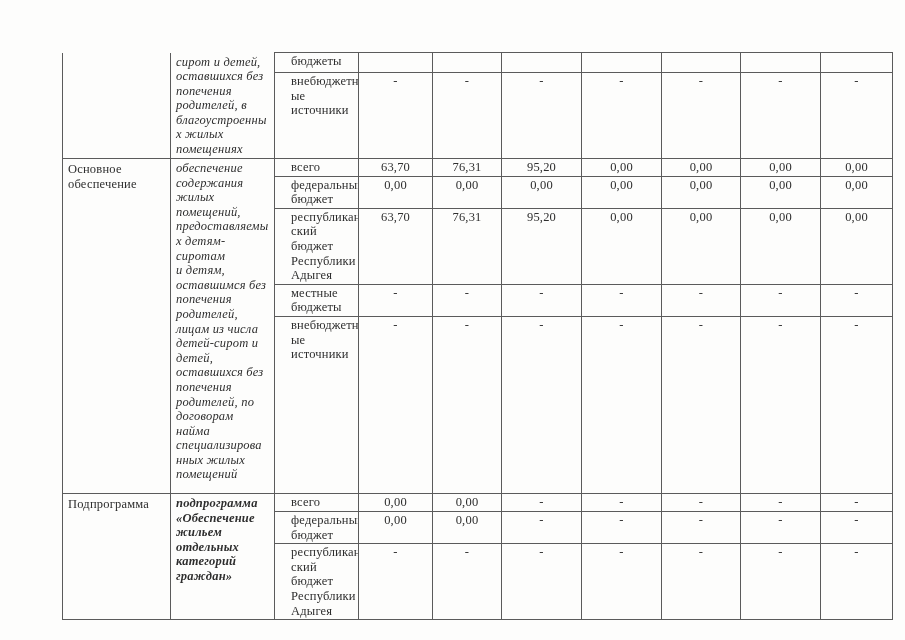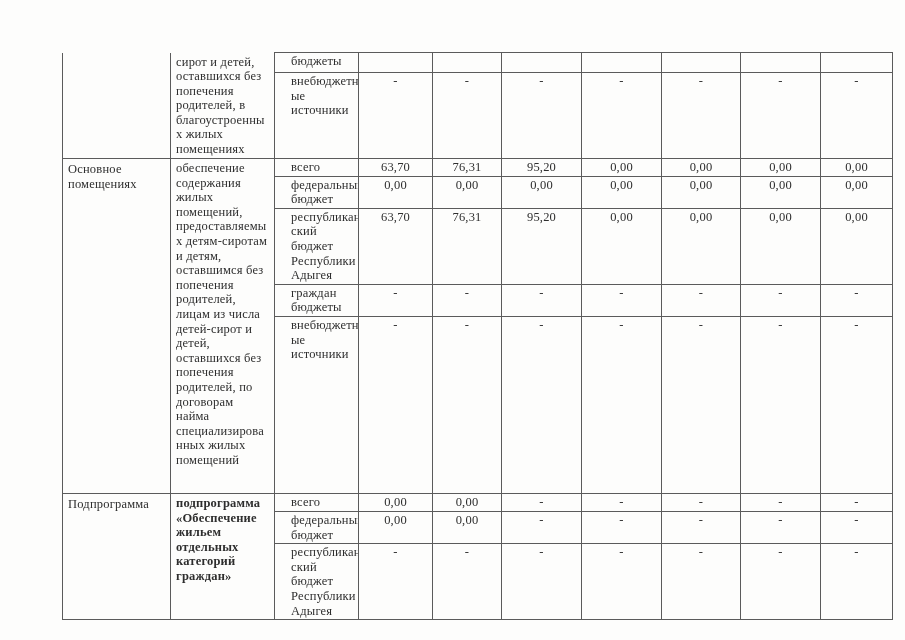"сирот и детей," td.col-desc { font-style: none -> italic }
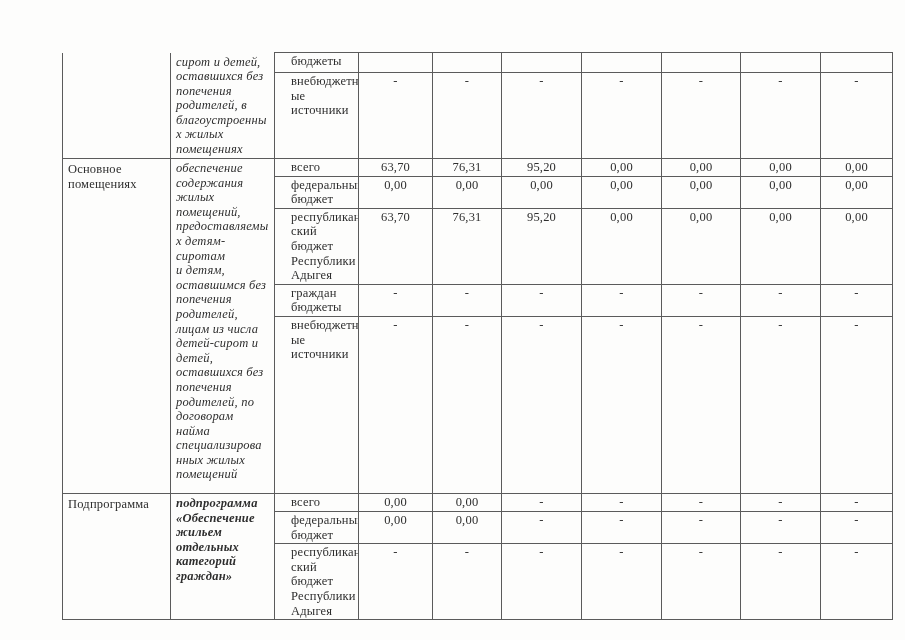"Основное" td.col-type { text: помещениях -> обеспечение }
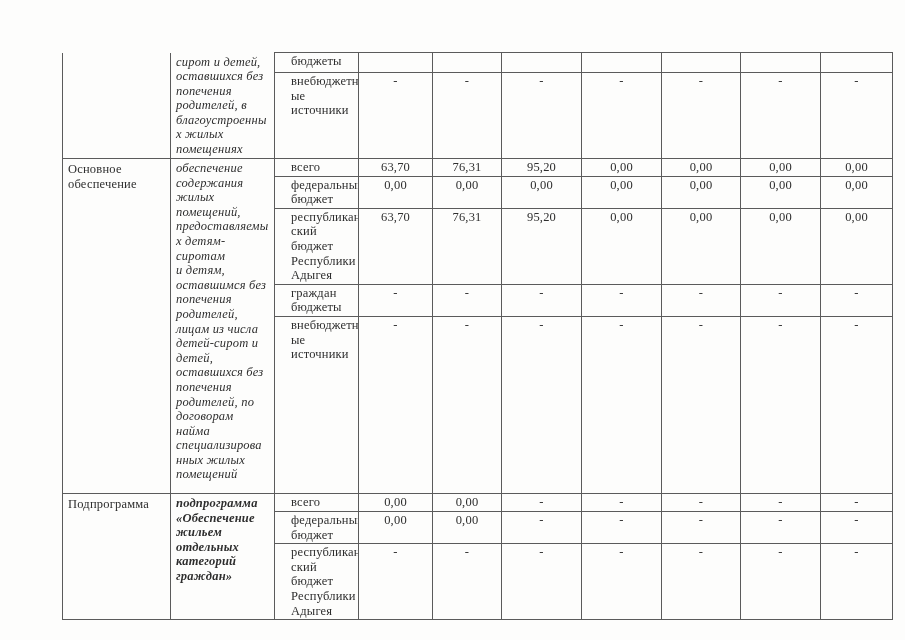"граждан" td.col-src { text: граждан -> местные }
